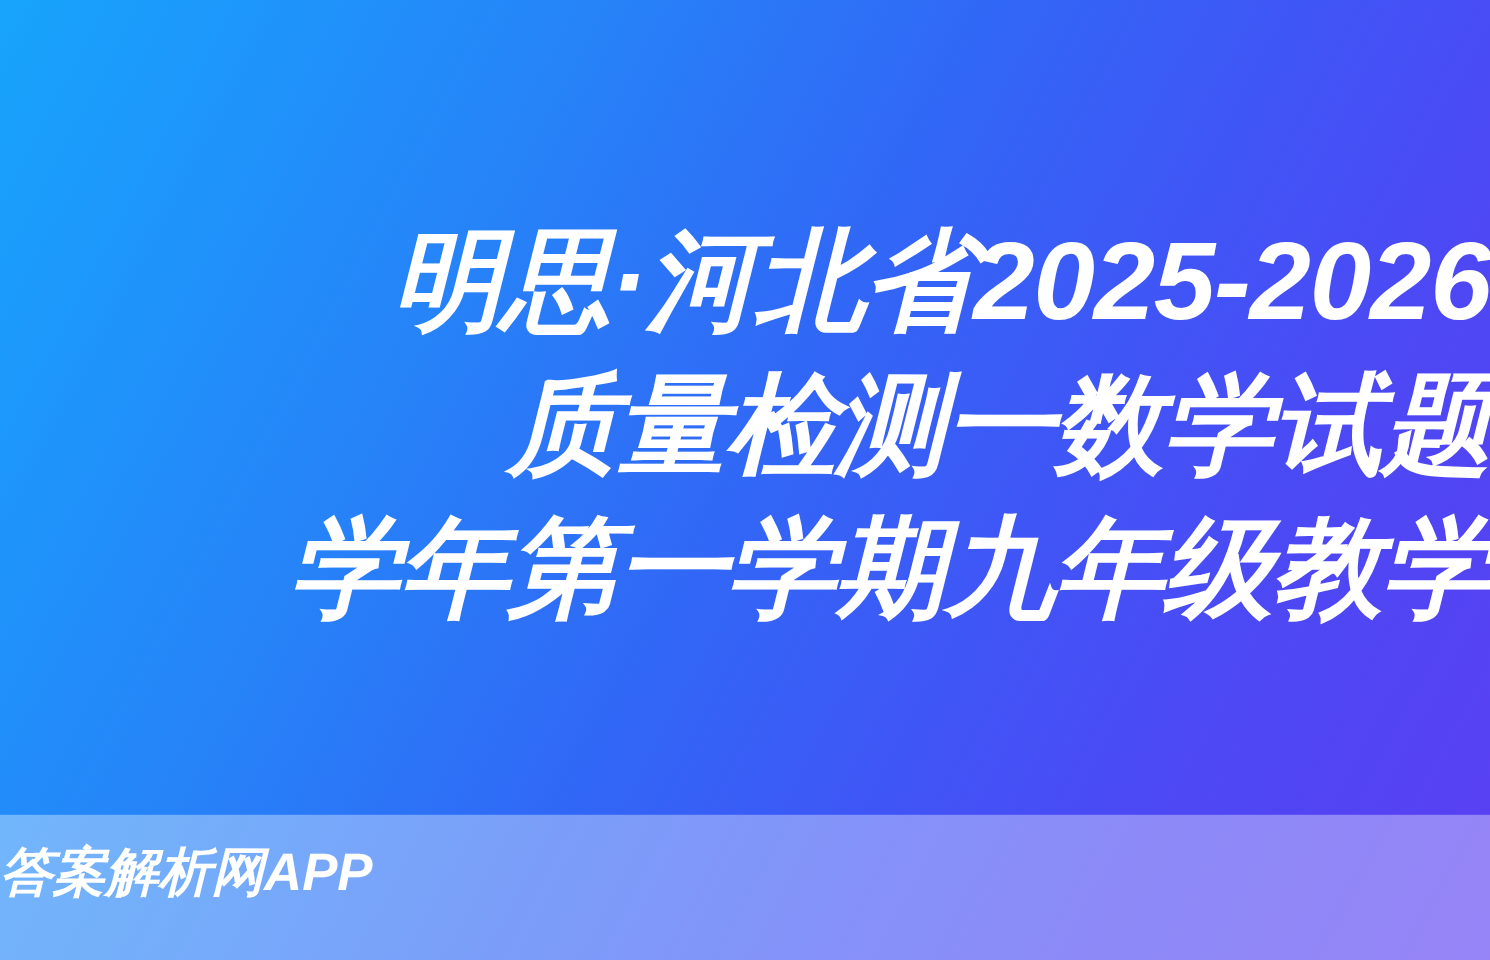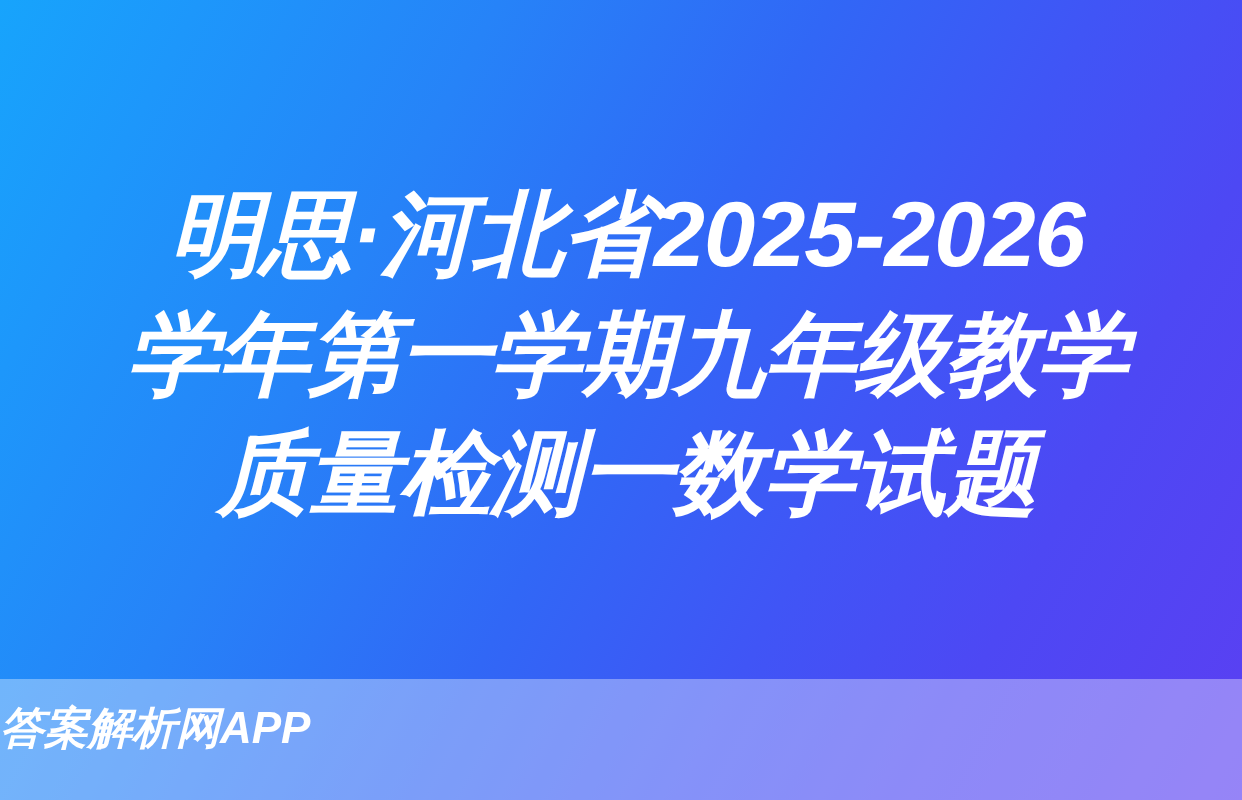"明思·河北省2025-2026" #title-block { text-align: center -> right }
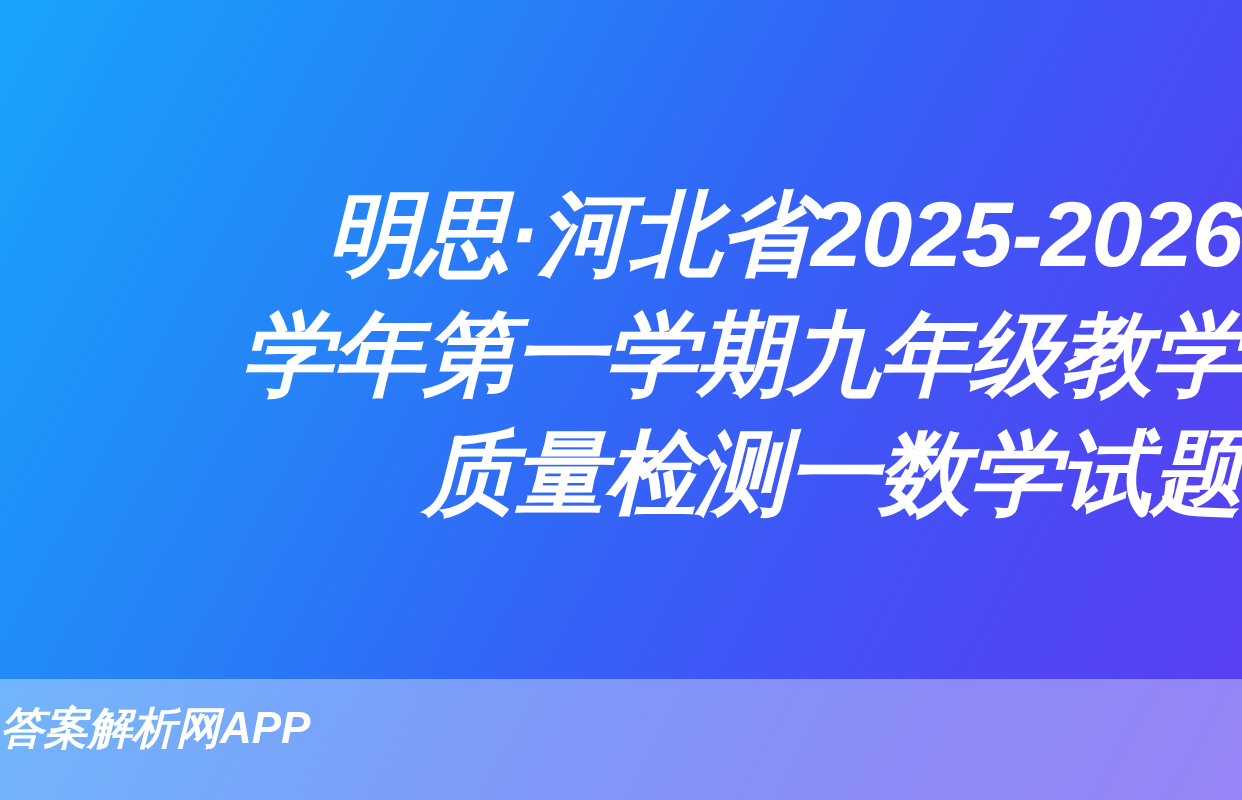"学年第一学期九年级教学" span.title-line { order: before "质量检测一数学试题" -> after "质量检测一数学试题" }
